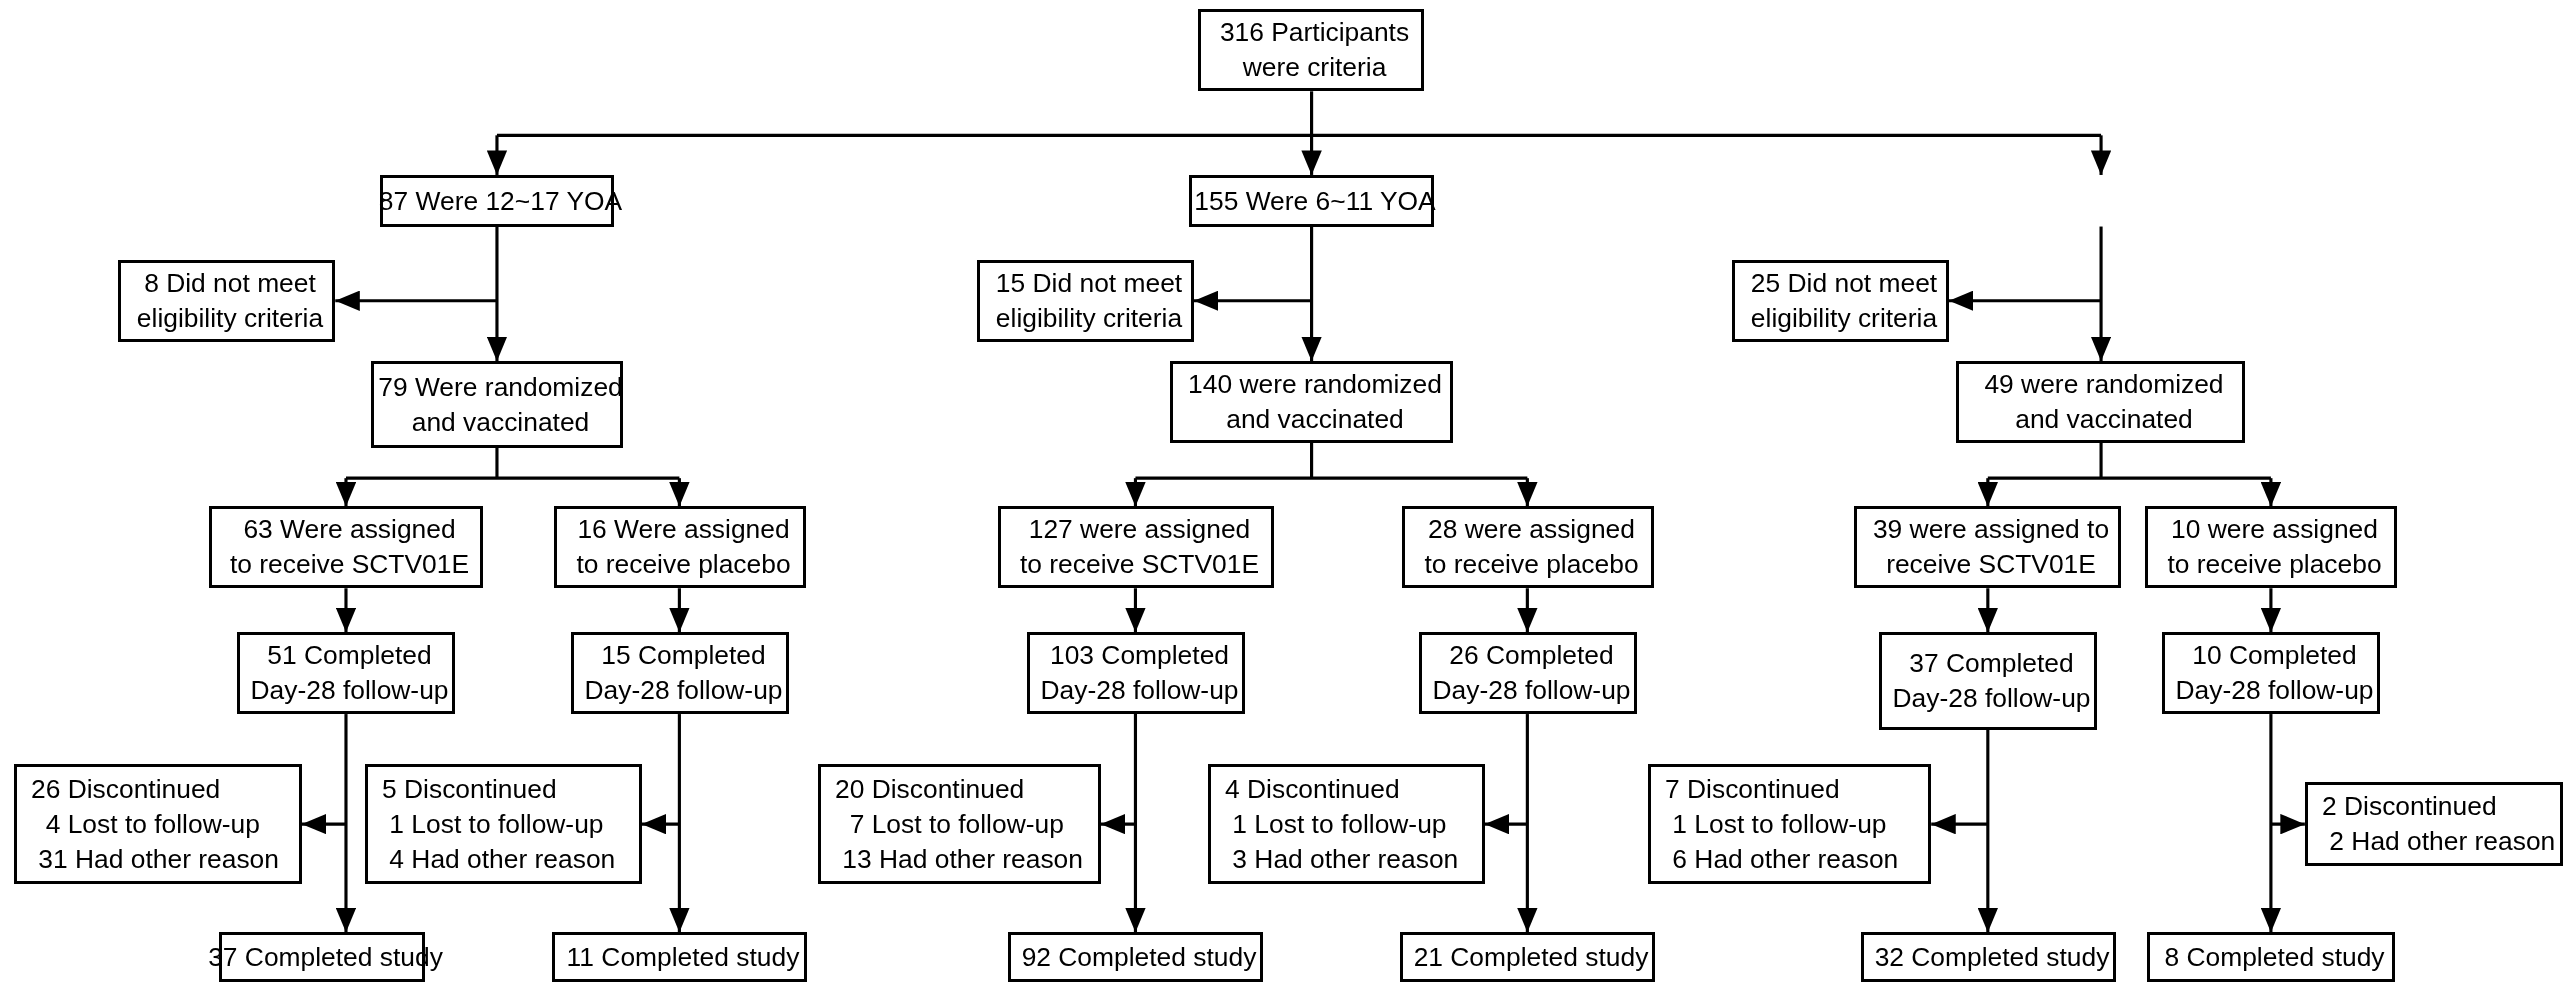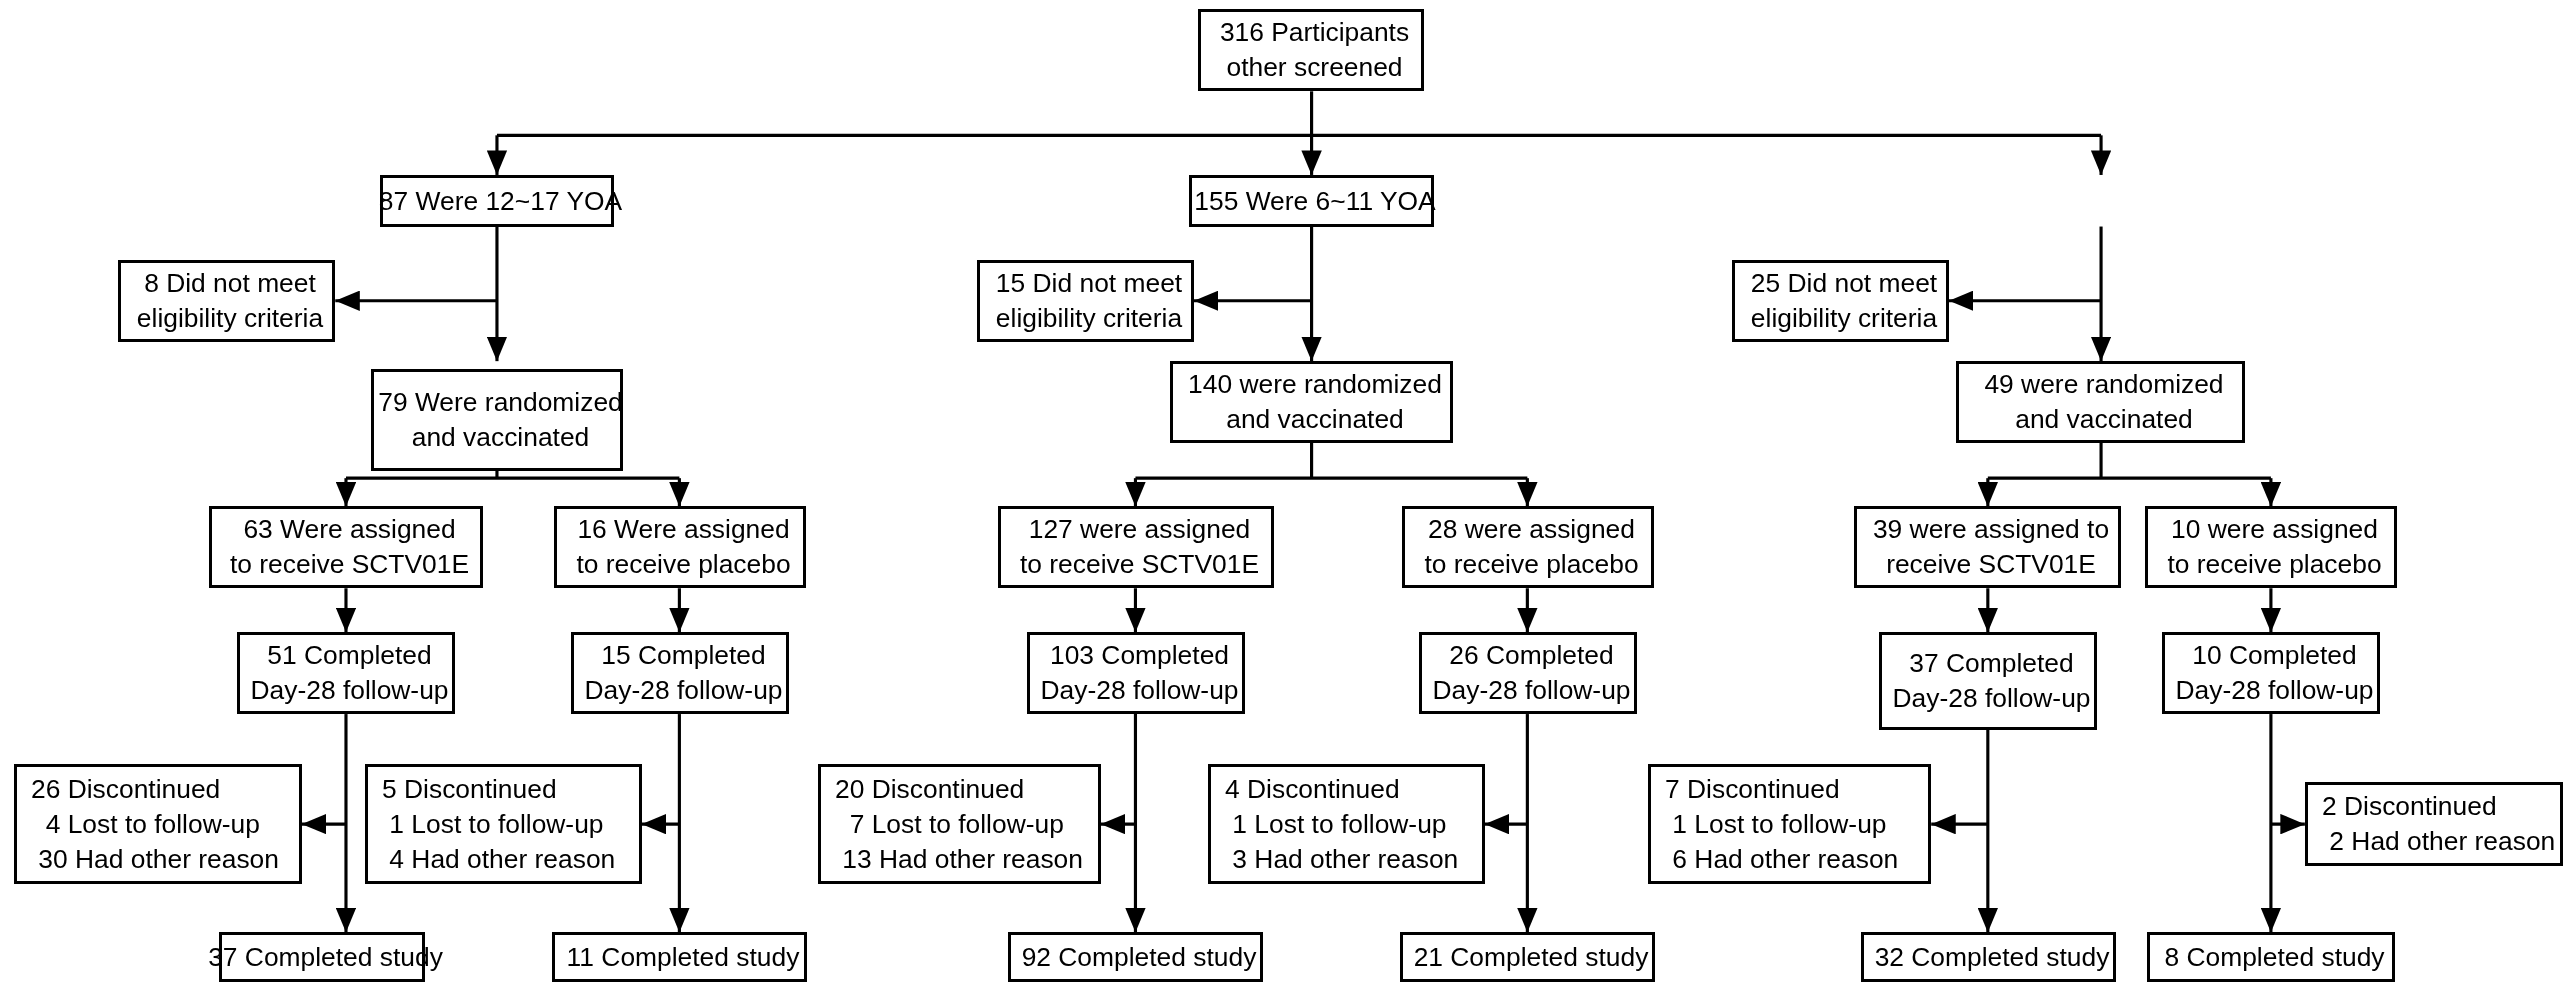"other screened" span.ln { text: other screened -> were criteria }
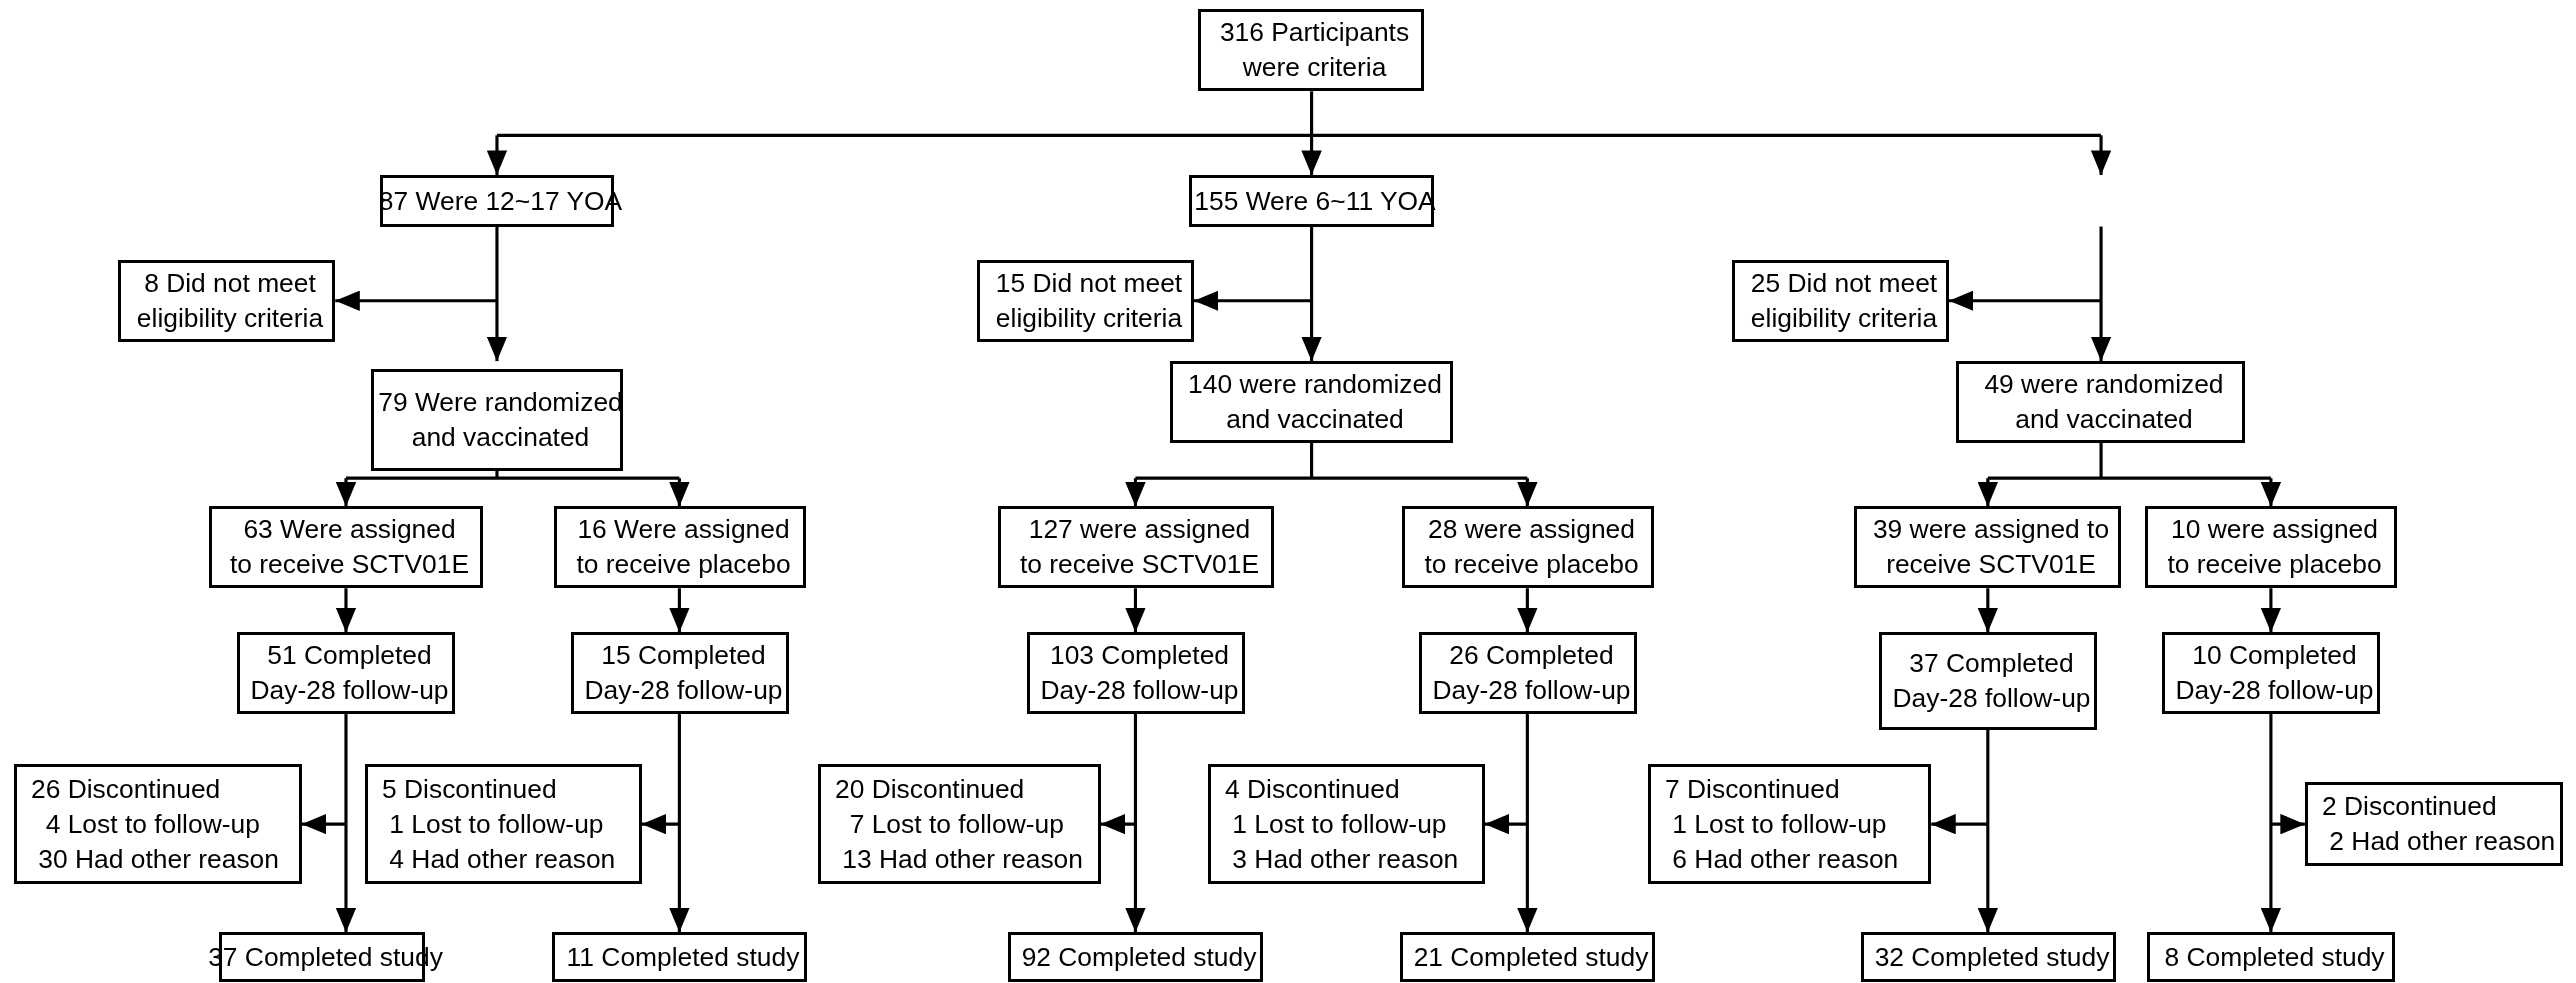"79 Were randomized" div.bx { height: 102px -> 87px; top: 369px -> 361px }
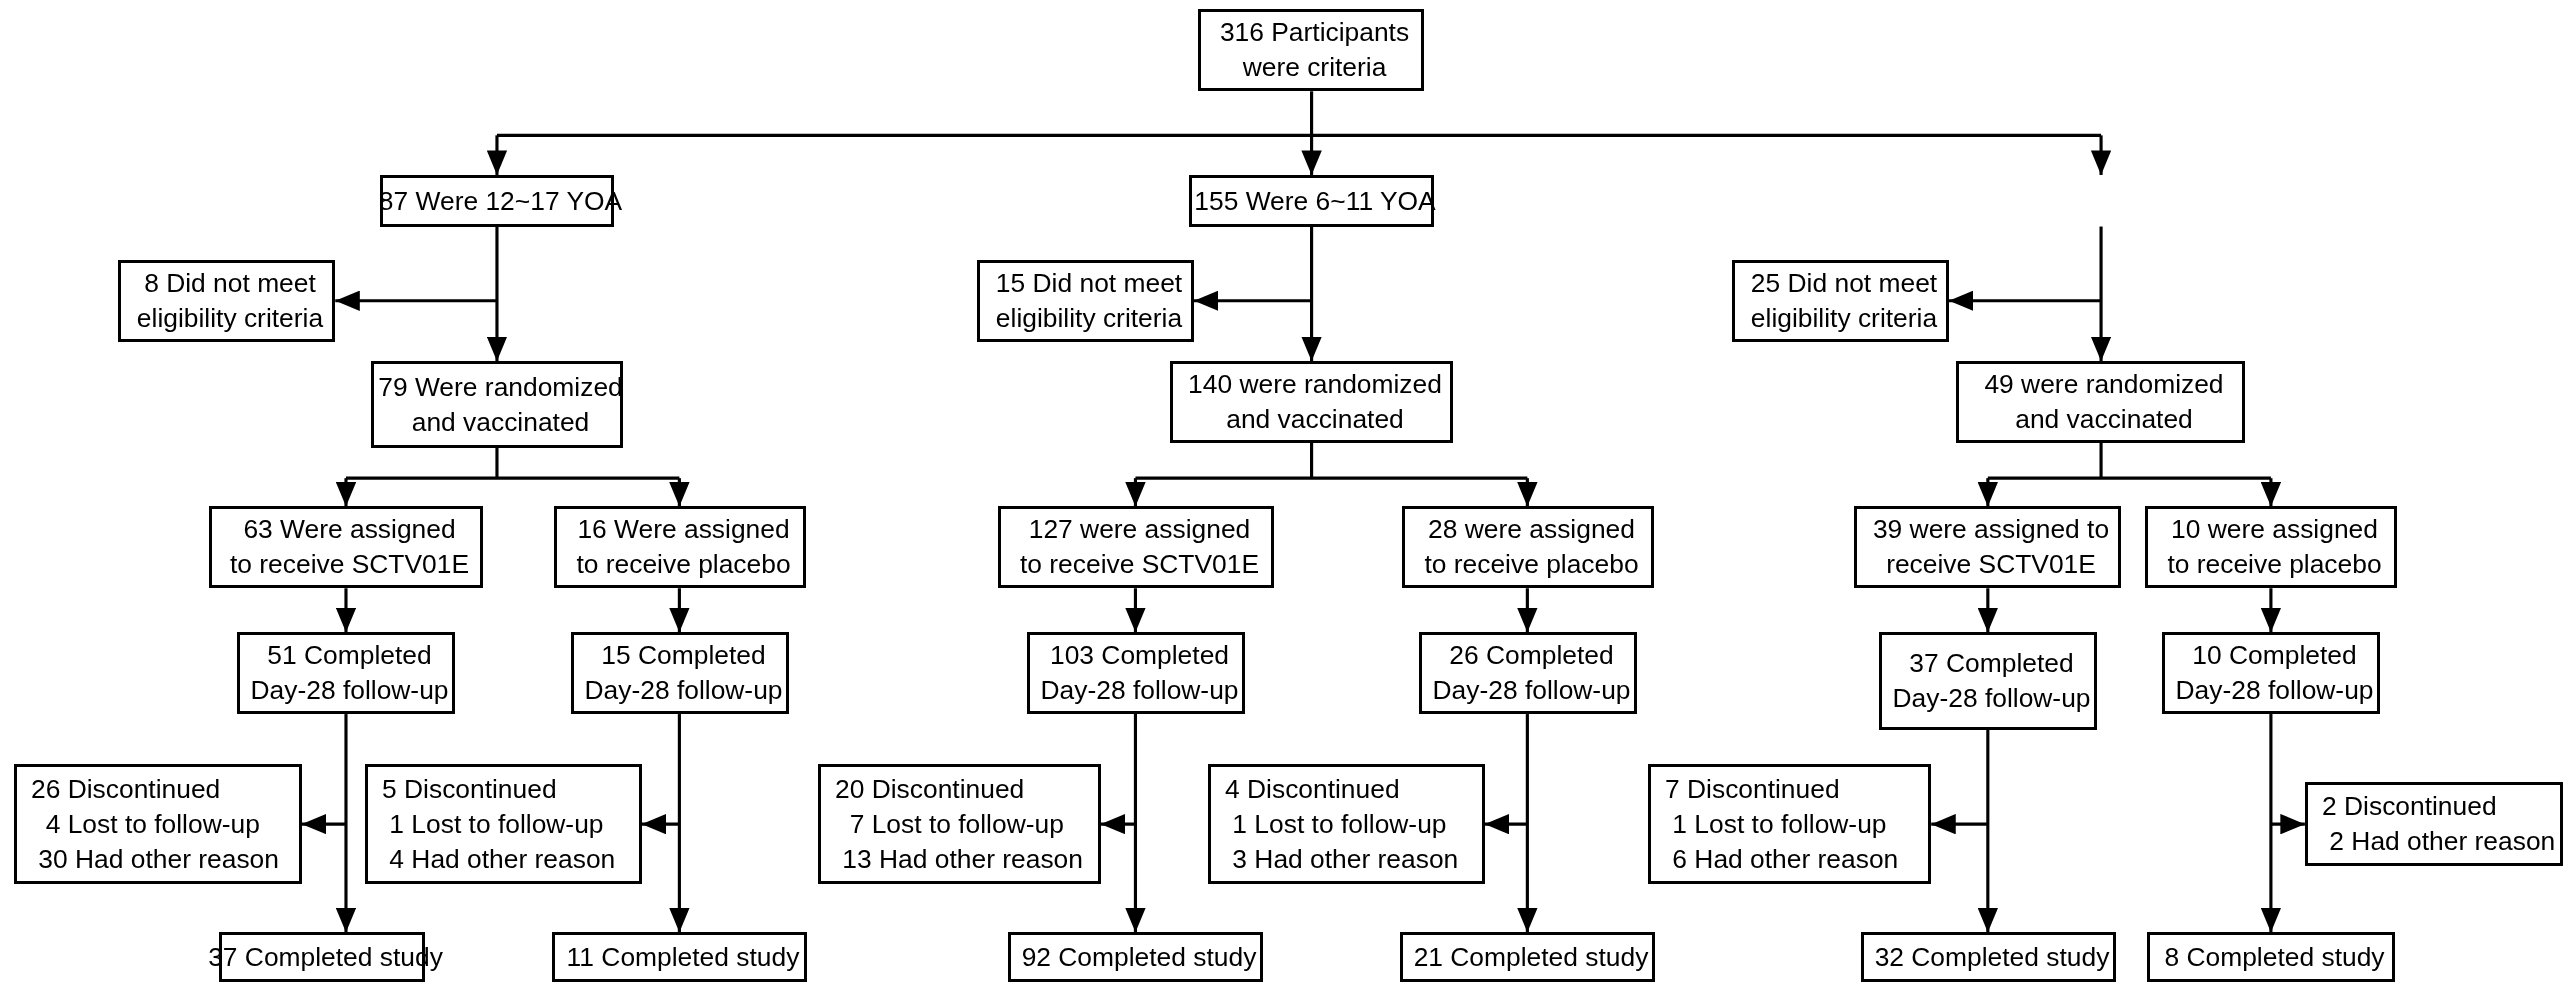"30 Had other reason" span.ln { text: 30 -> 31 }
